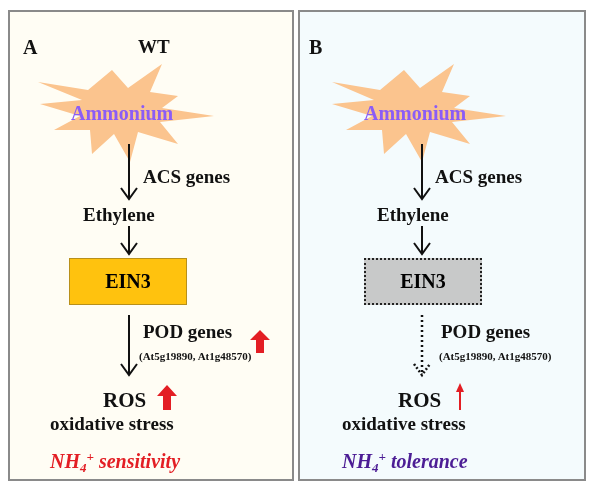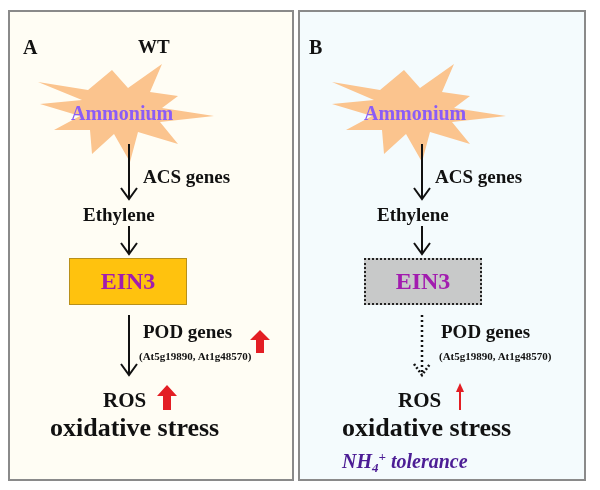"EIN3" .box { color: #a21caf -> #000000; font-size: 24px -> 20px }
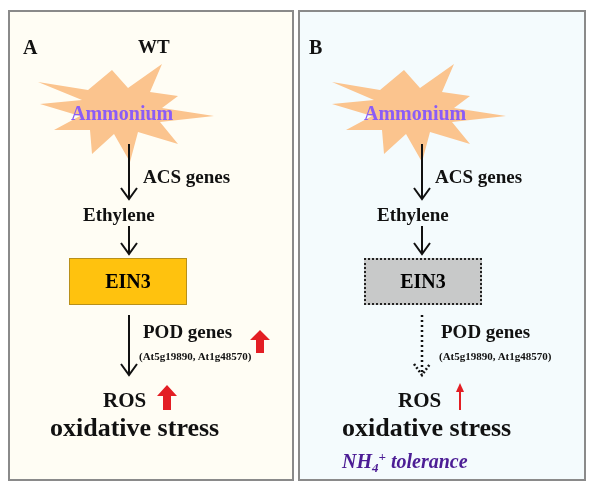"oxidative stress" .ox { font-size: 26px -> 19px }
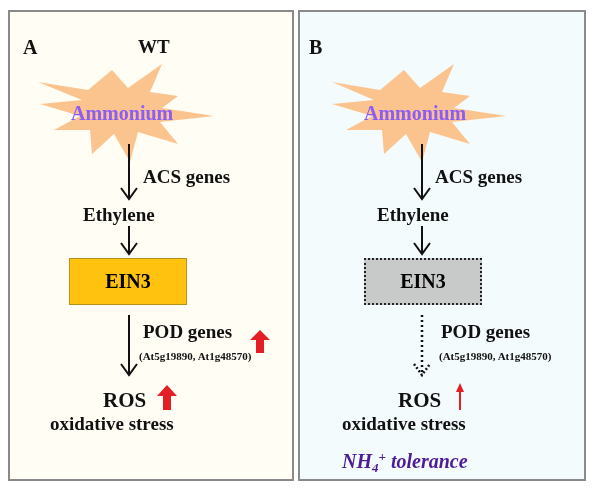"NH4+ sensitivity" div.abs { html: none -> <div><span>NH</span><sub>4</sub><sup>+</sup><span> sensitivity</span></div> }
